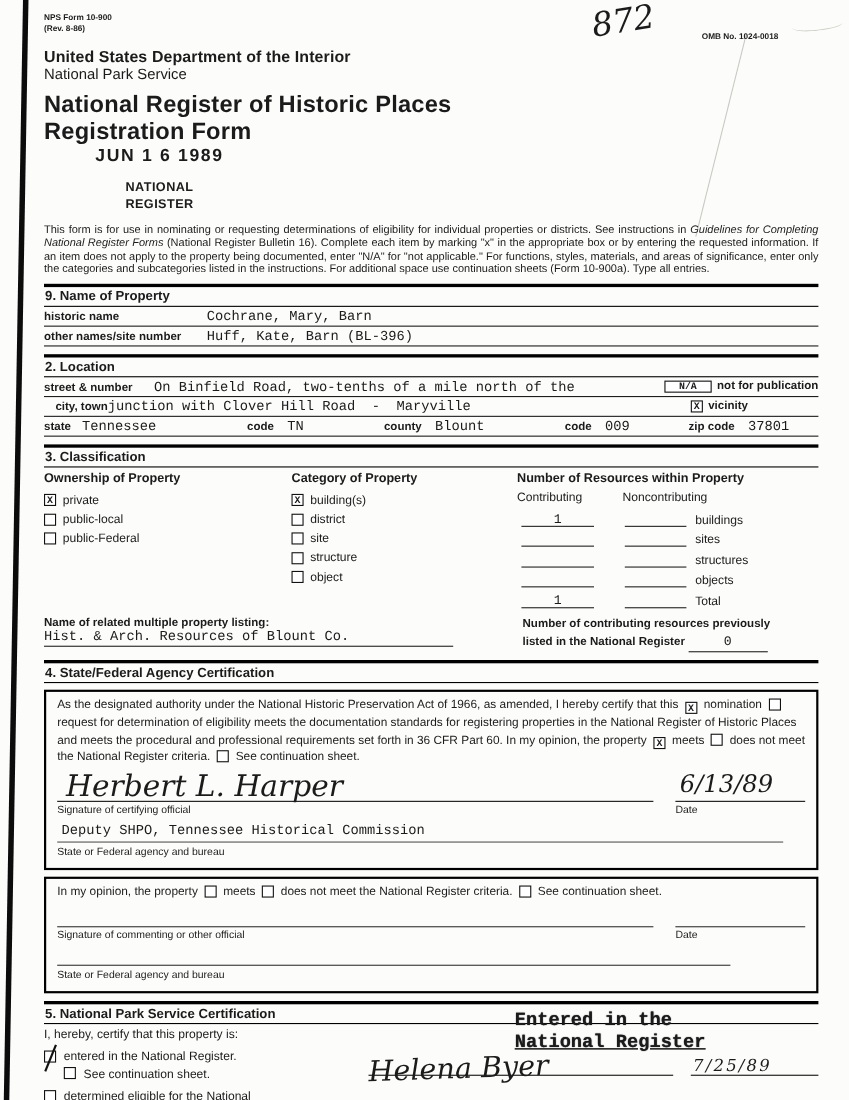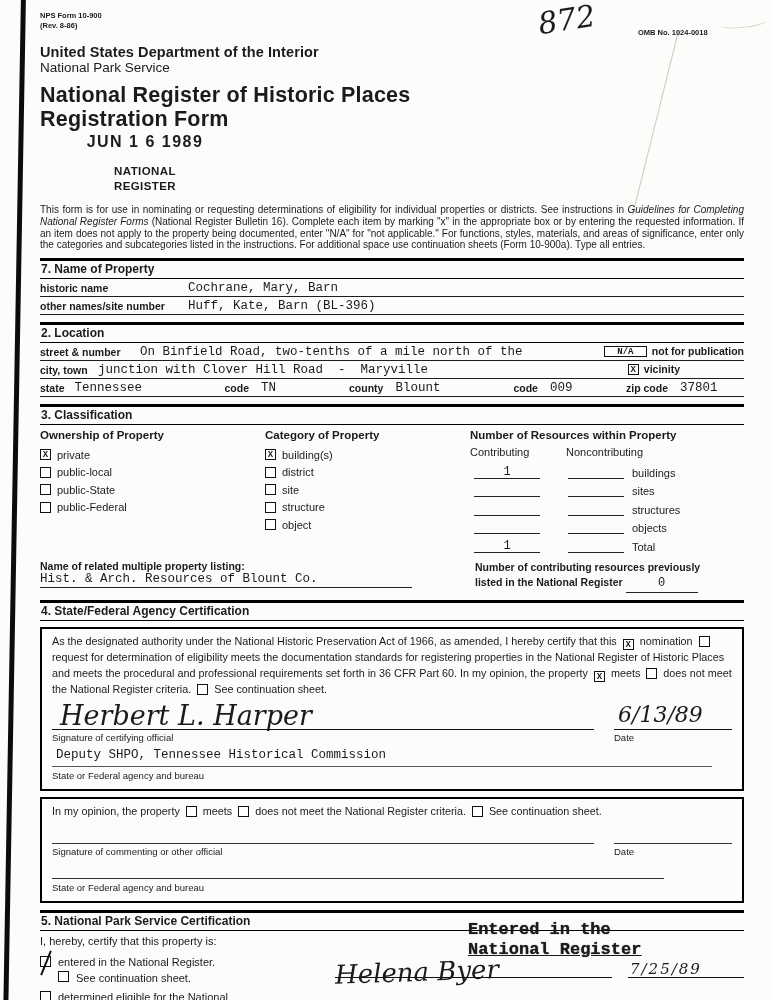"7. Name of Property" div.sec-head { text: 7 -> 9 }
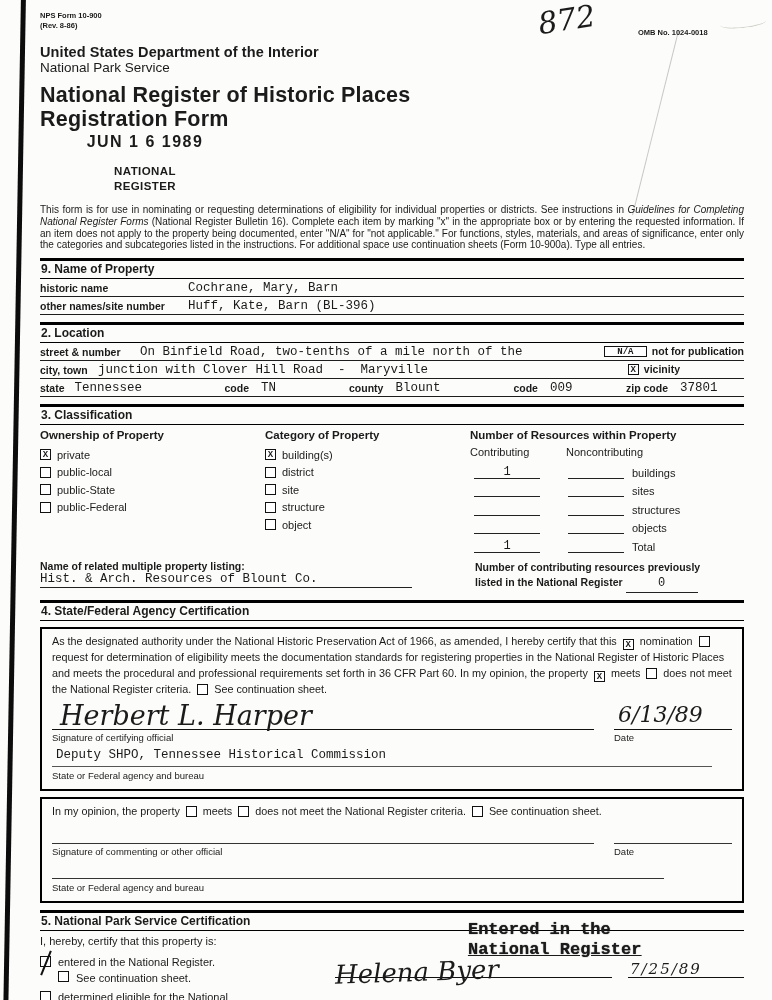"city, town" span.f-label { text-align: none -> right }
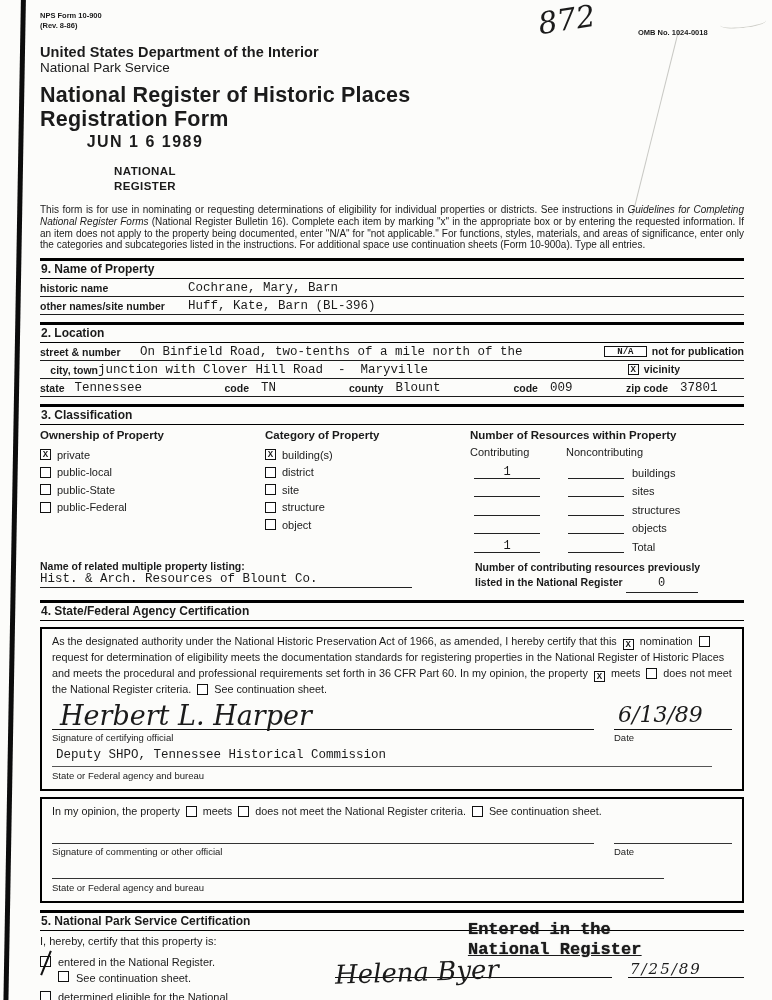"public-State" div.opt { html: <div> <span></span> <span>public-State</span> </div> -> none }
